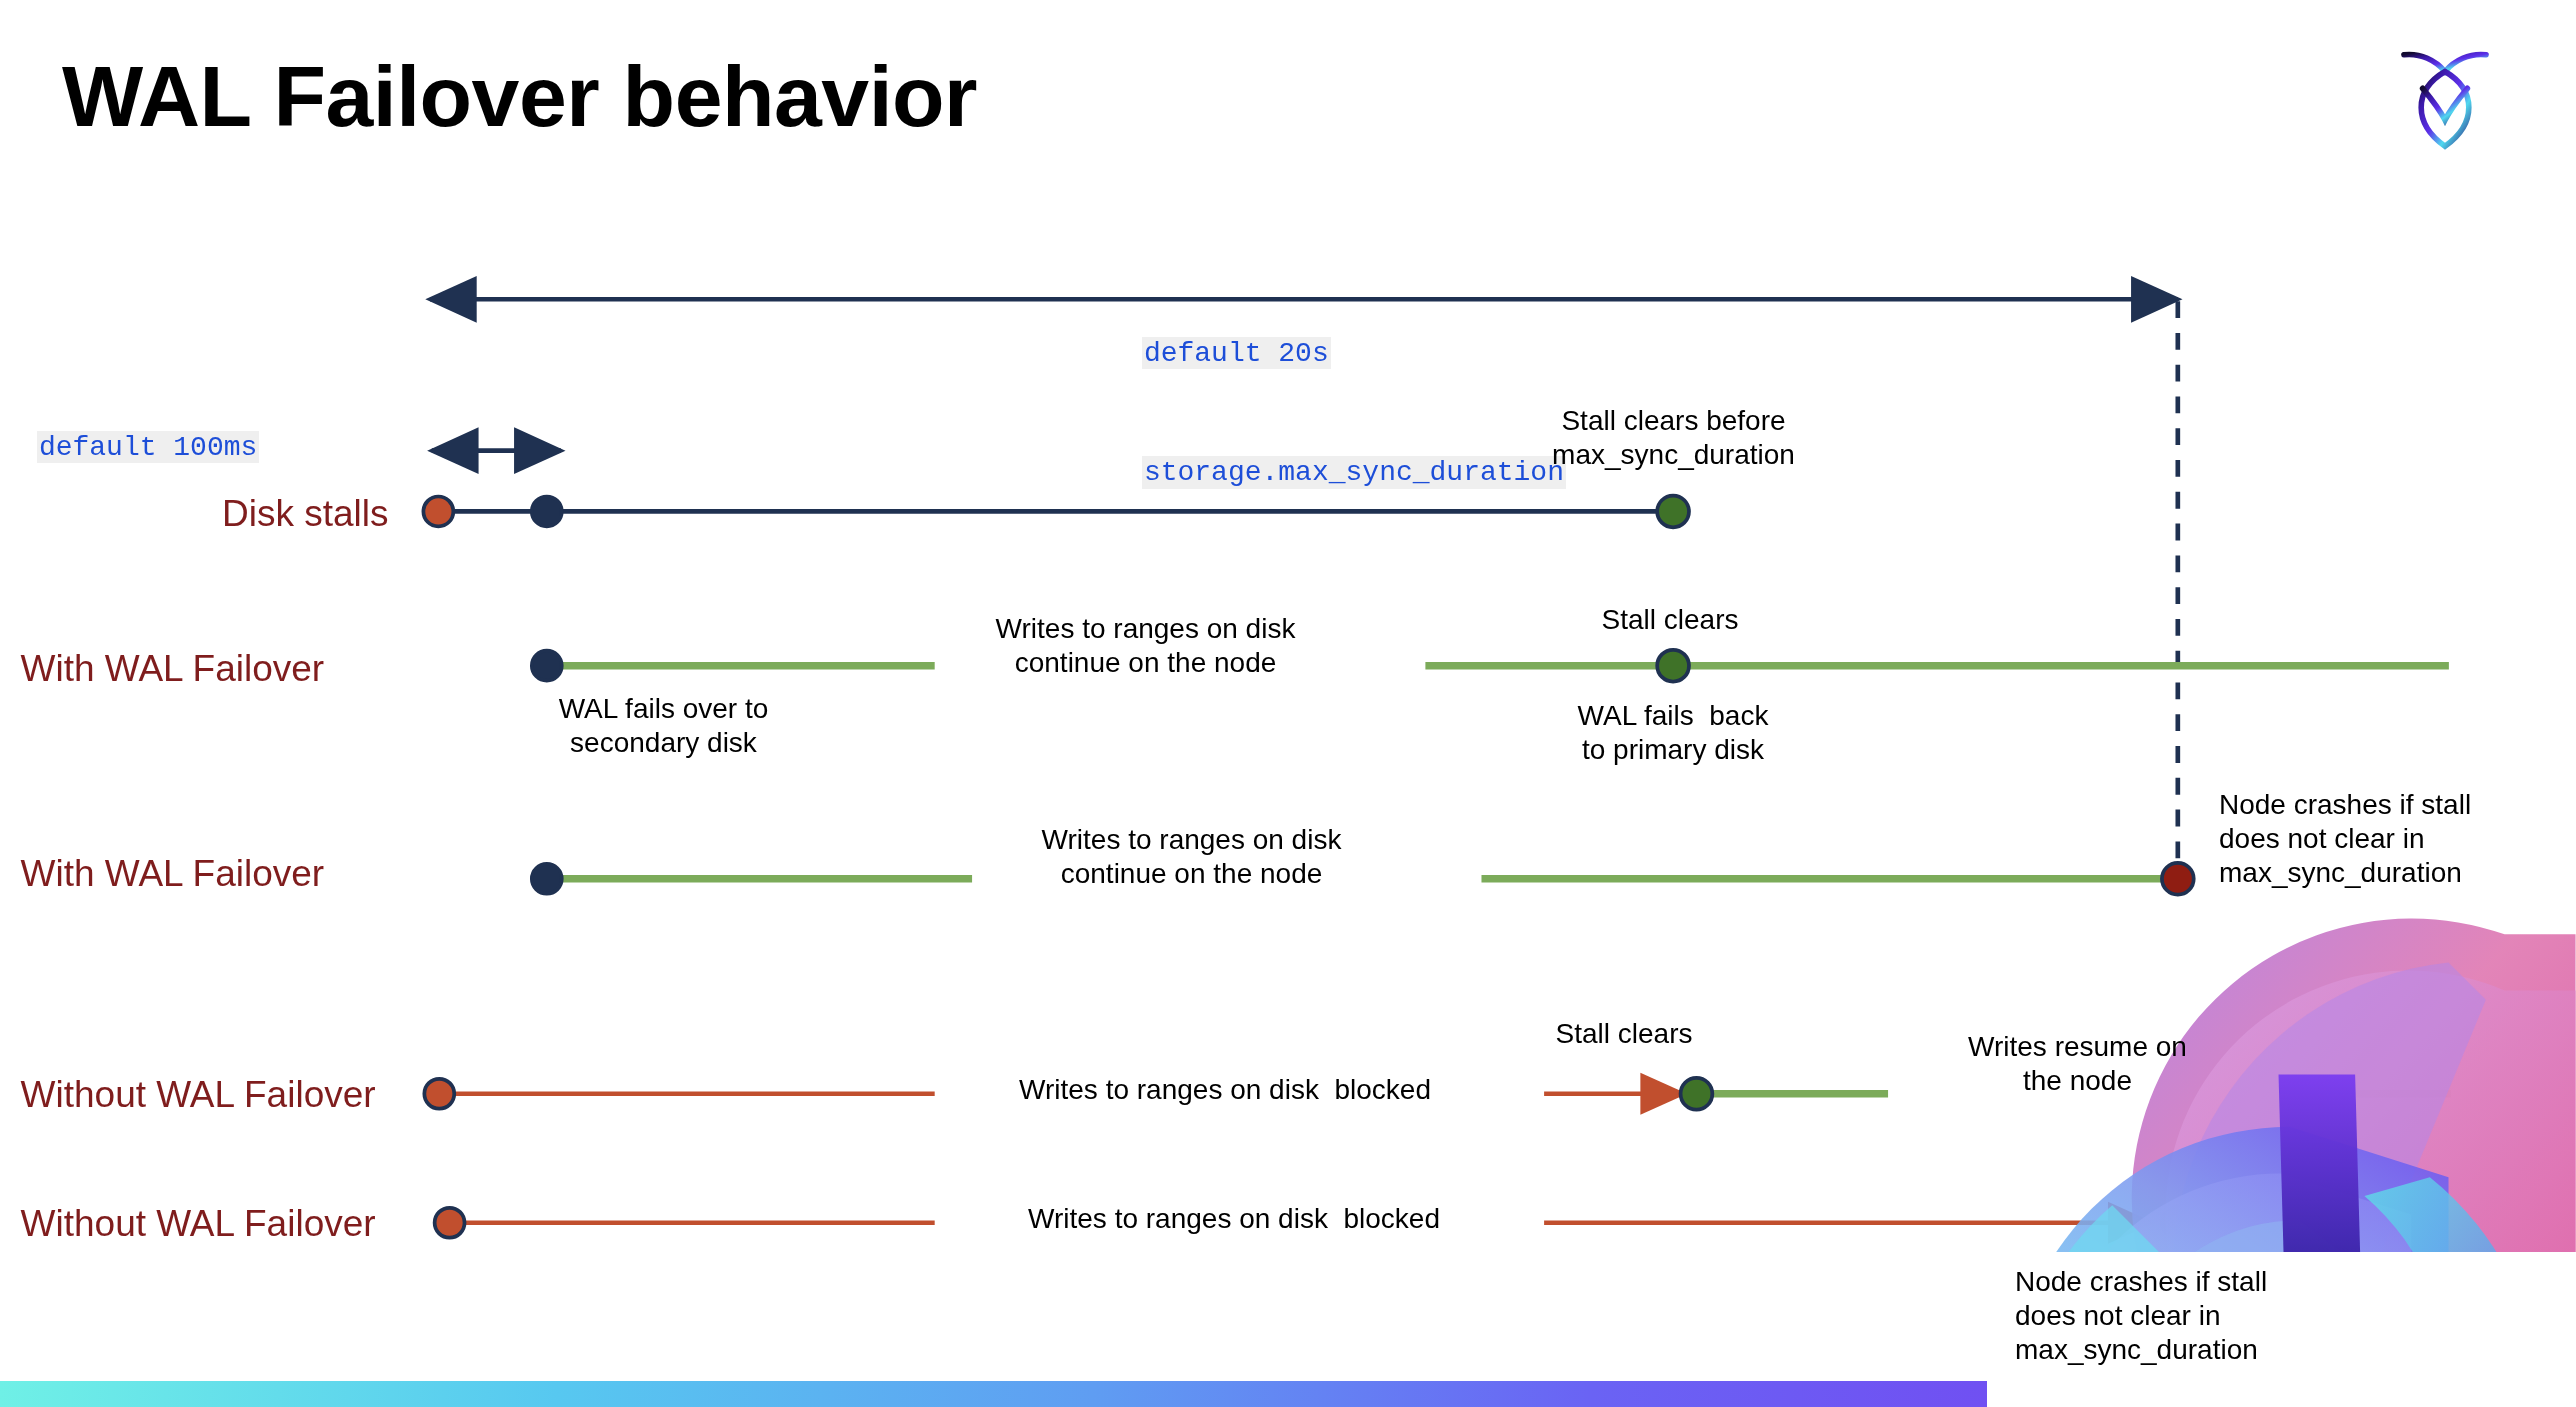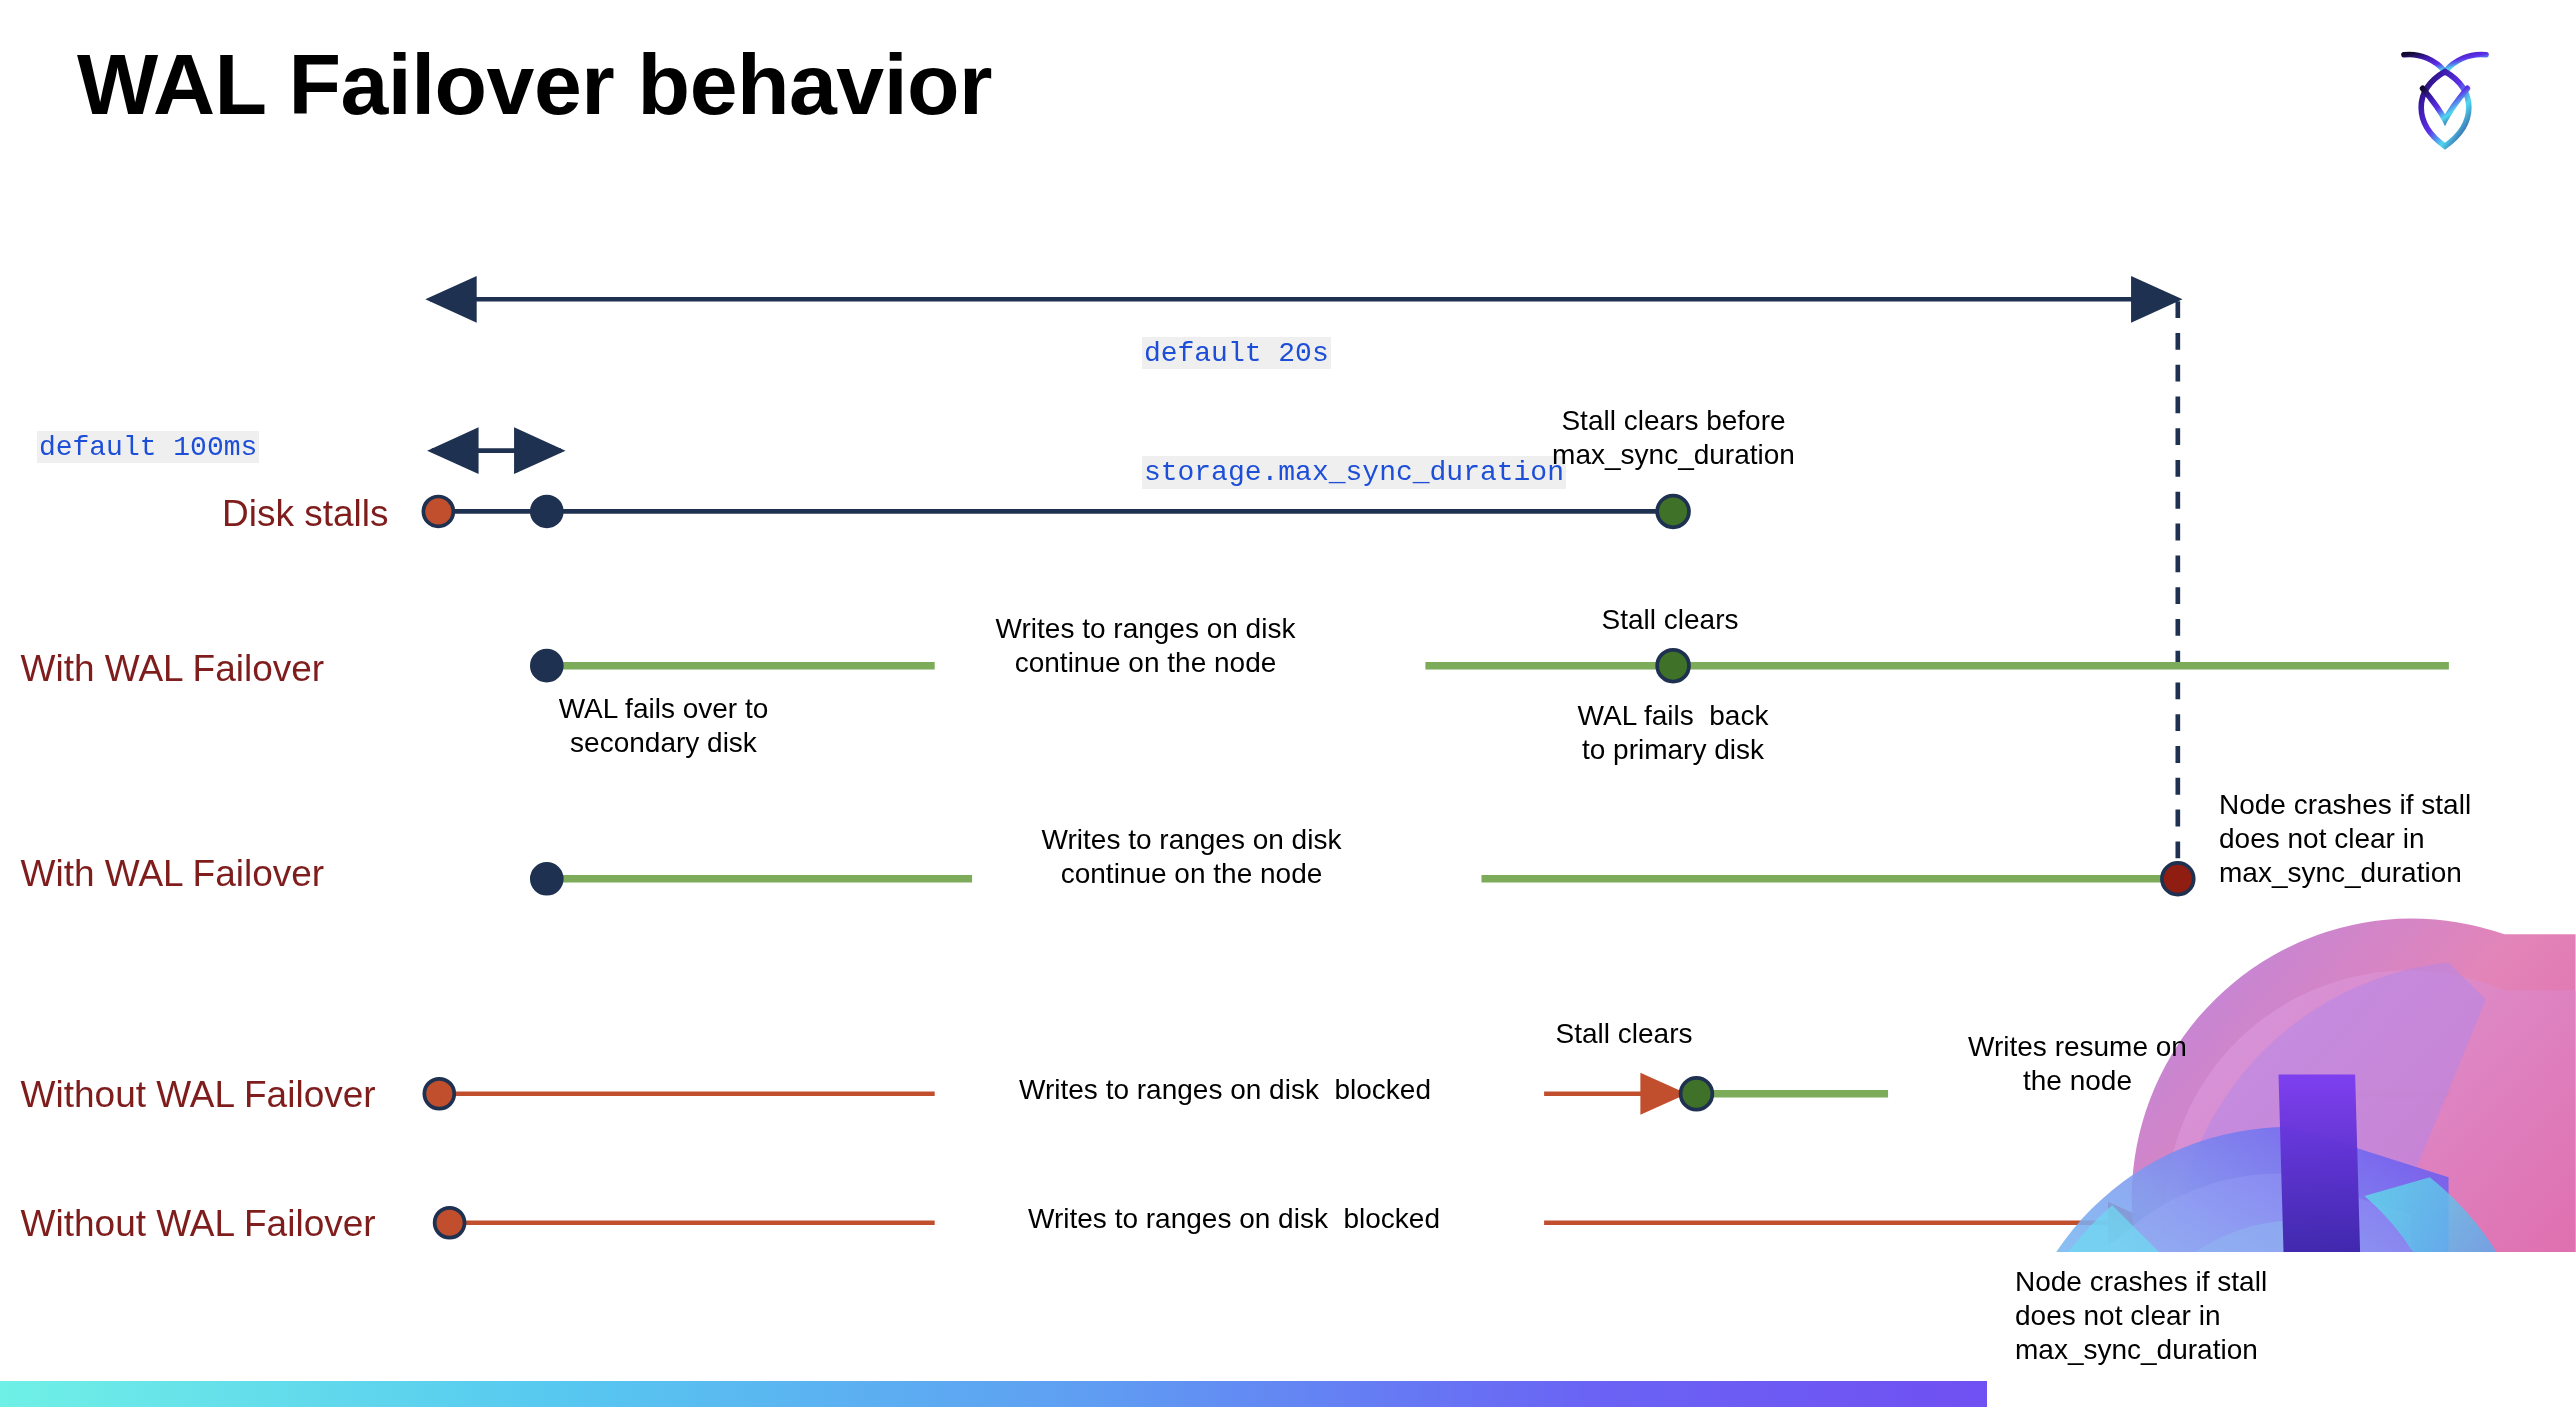"WAL Failover behavior" #slide-title { margin-left: 15px -> none; top: 39px -> 51px }
